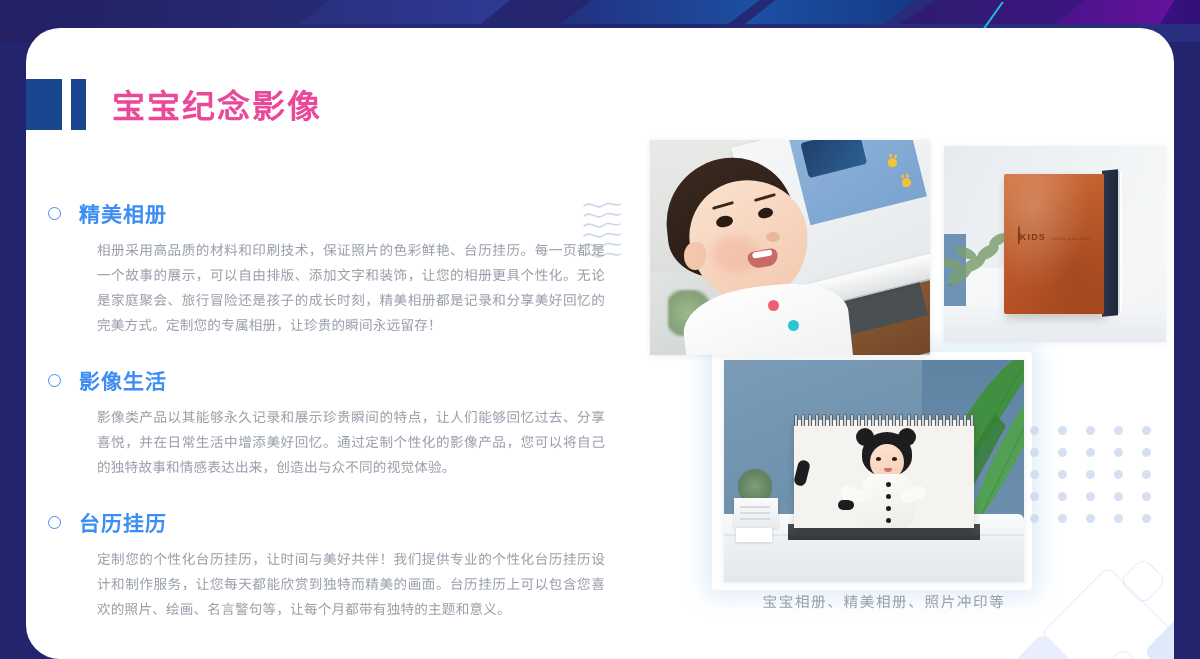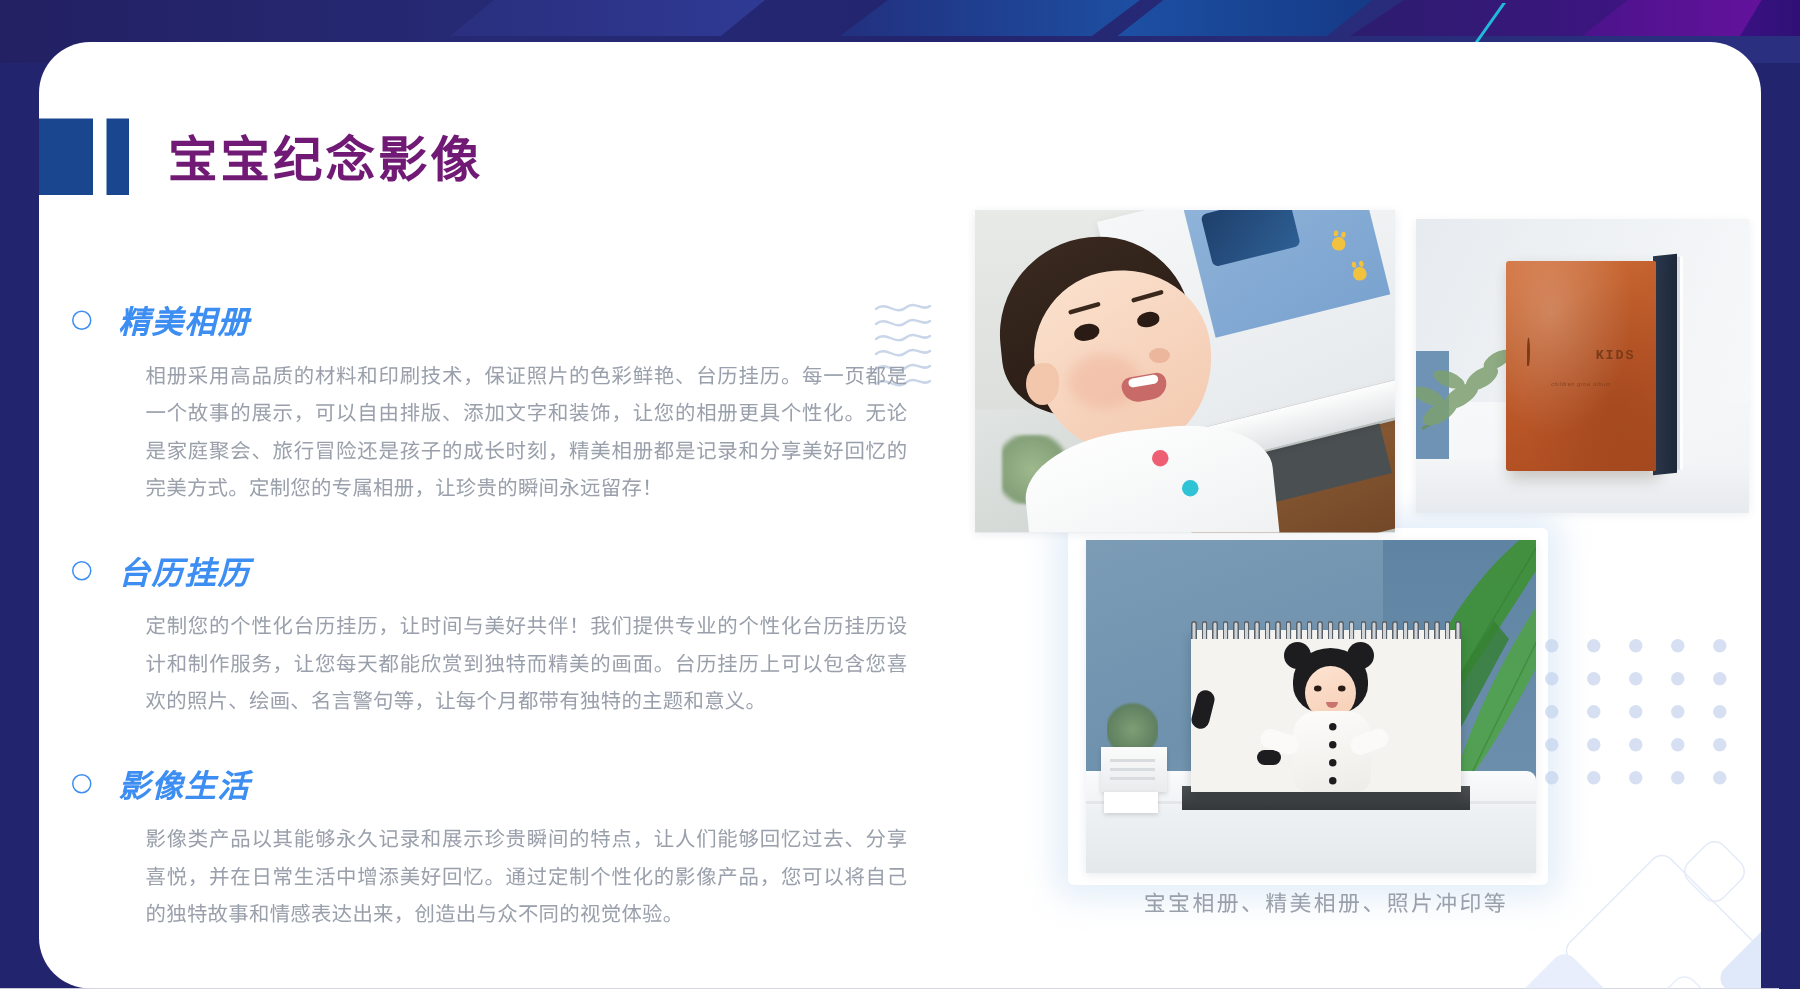"宝宝纪念影像" .page-title { color: #701a75 -> #ec4899 }
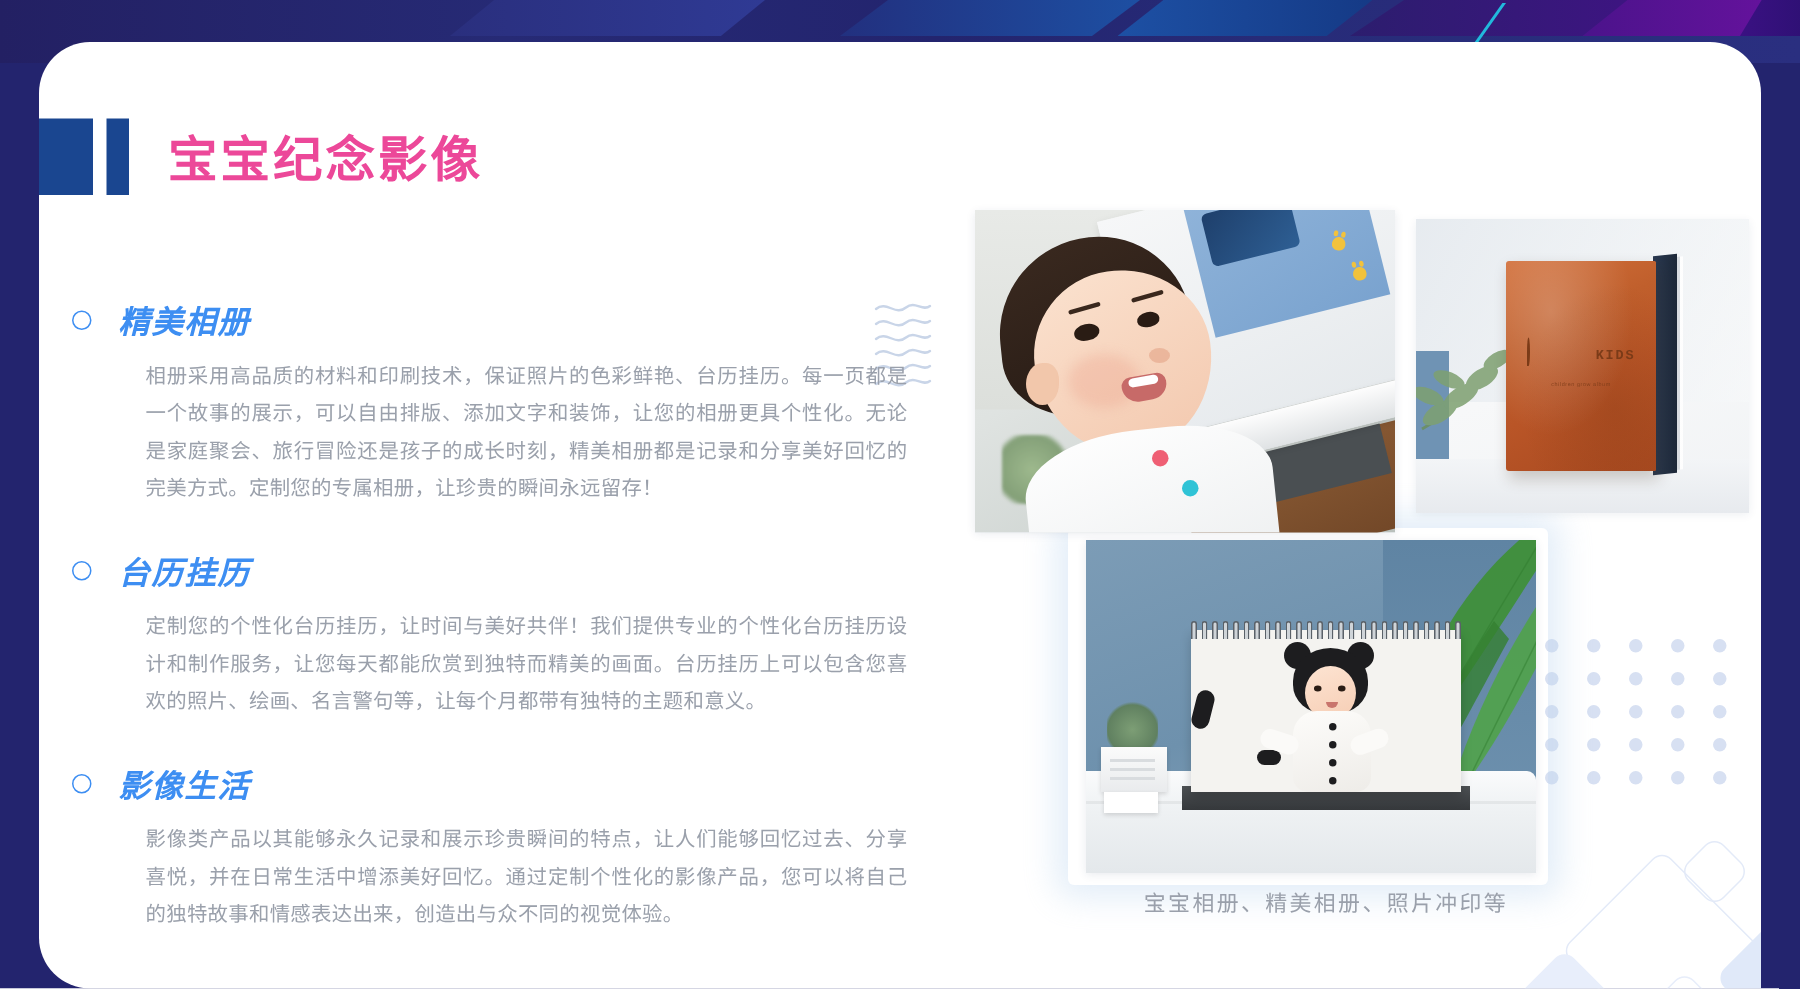"精美相册" .sec-title { font-style: italic -> none }
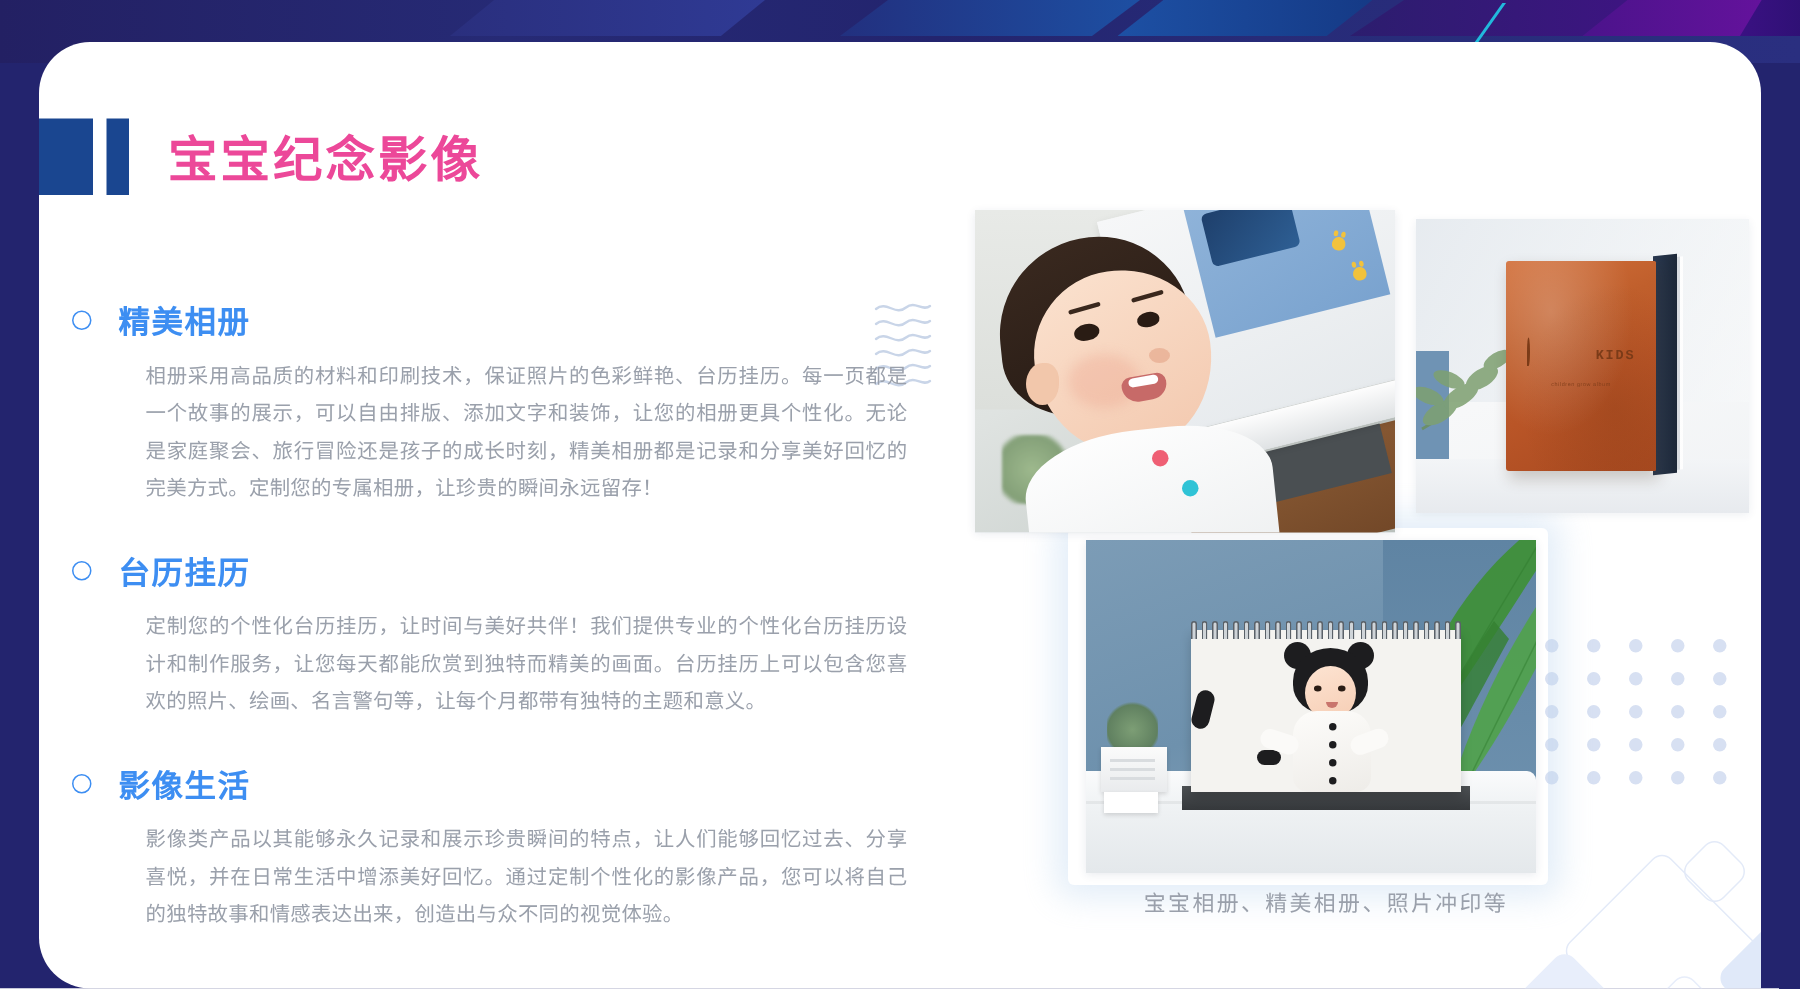"KIDS" .bk-logo .kids { font-family: Liberation Mono, monospace -> Liberation Sans, sans-serif; margin-left: 44px -> none }
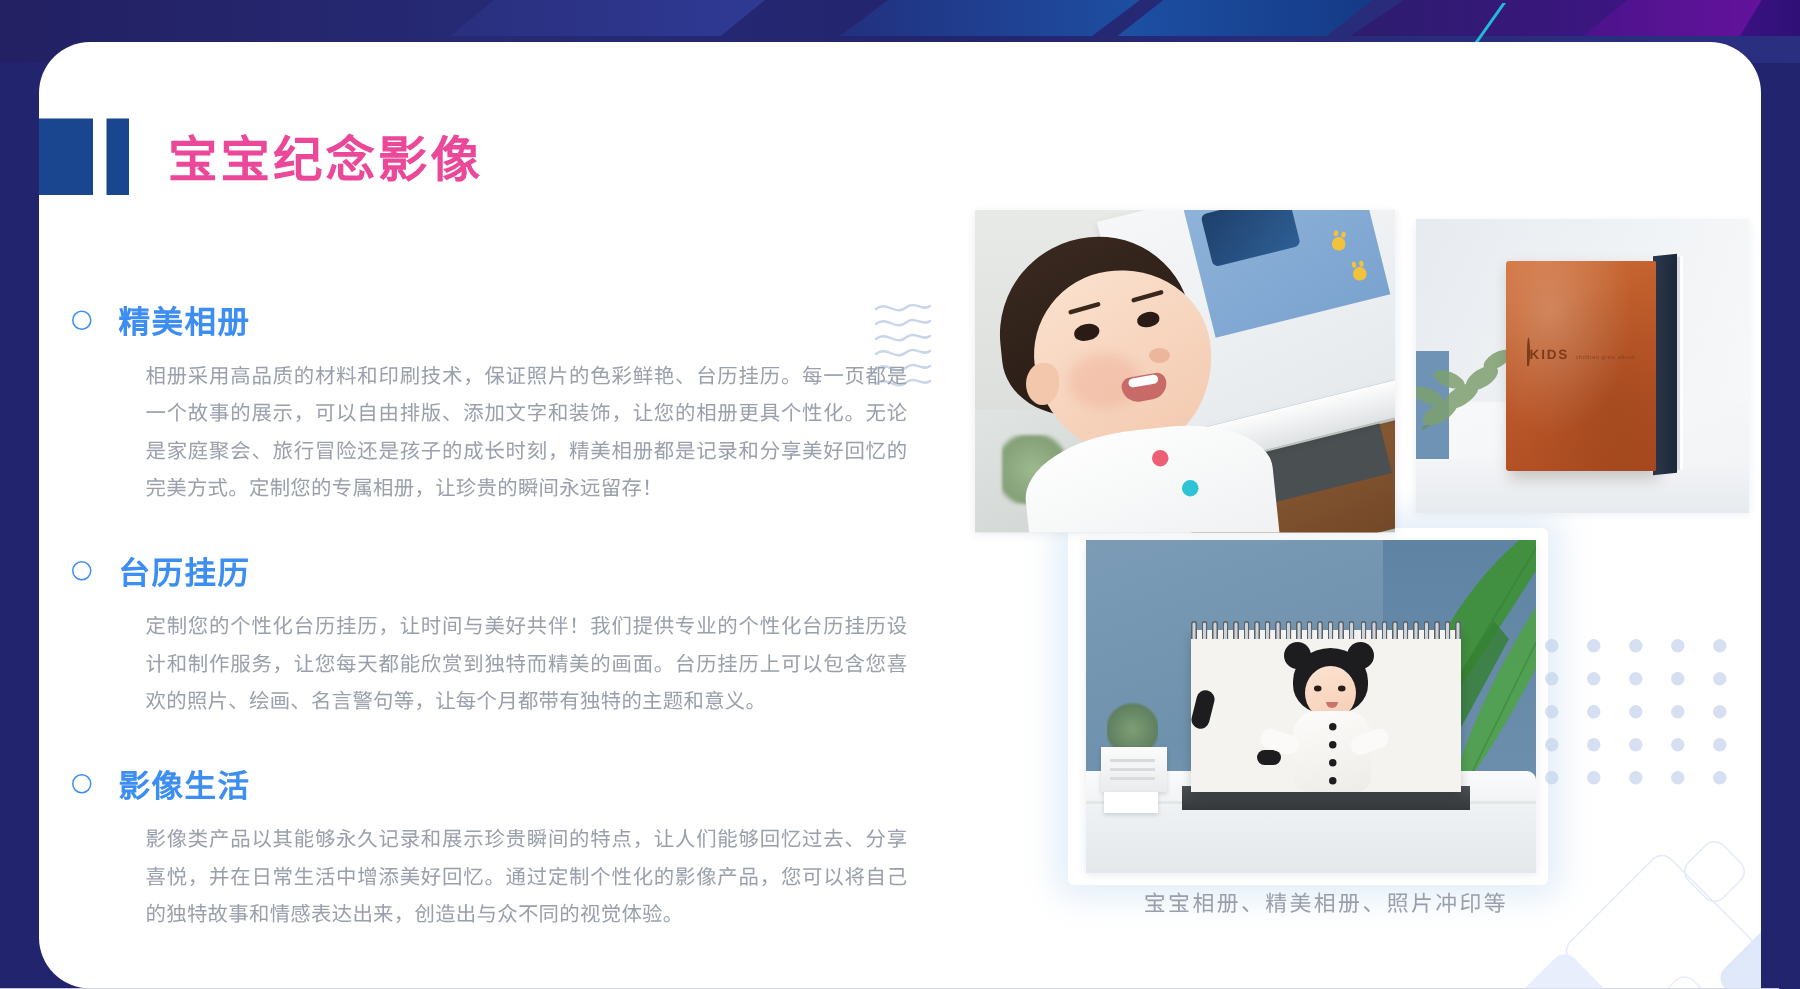"台历挂历" div.section { order: before "影像生活" -> after "影像生活" }
